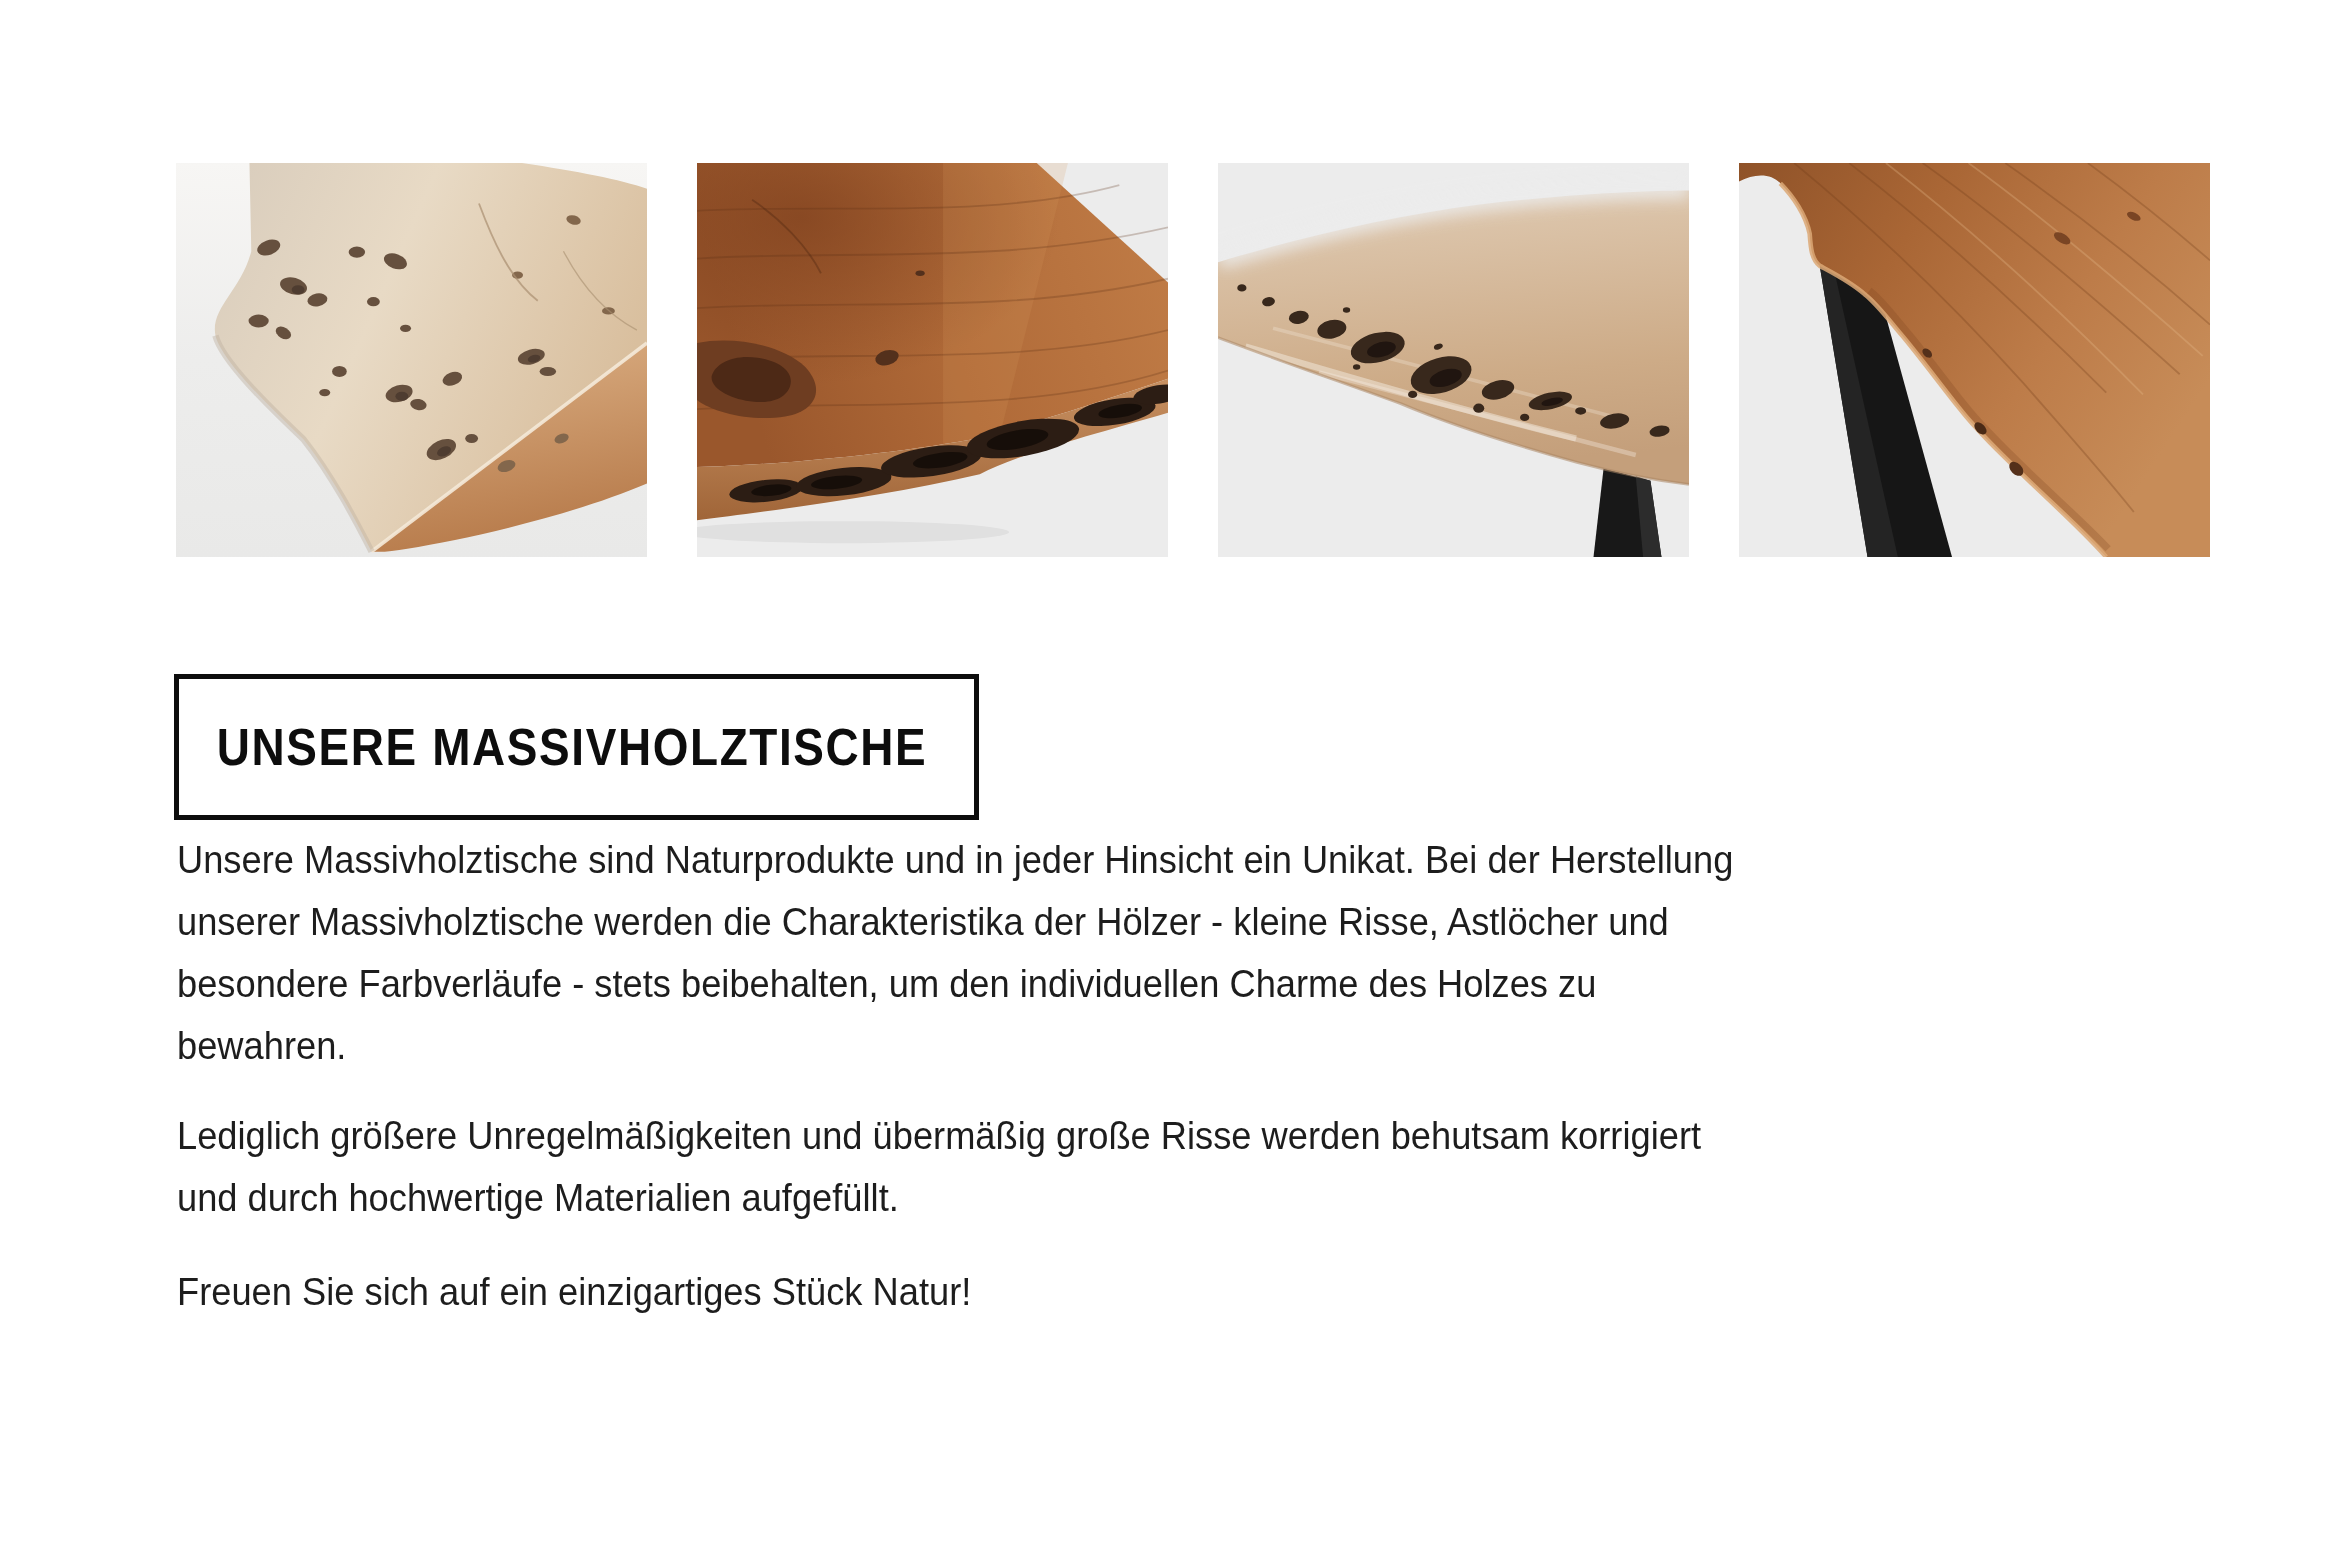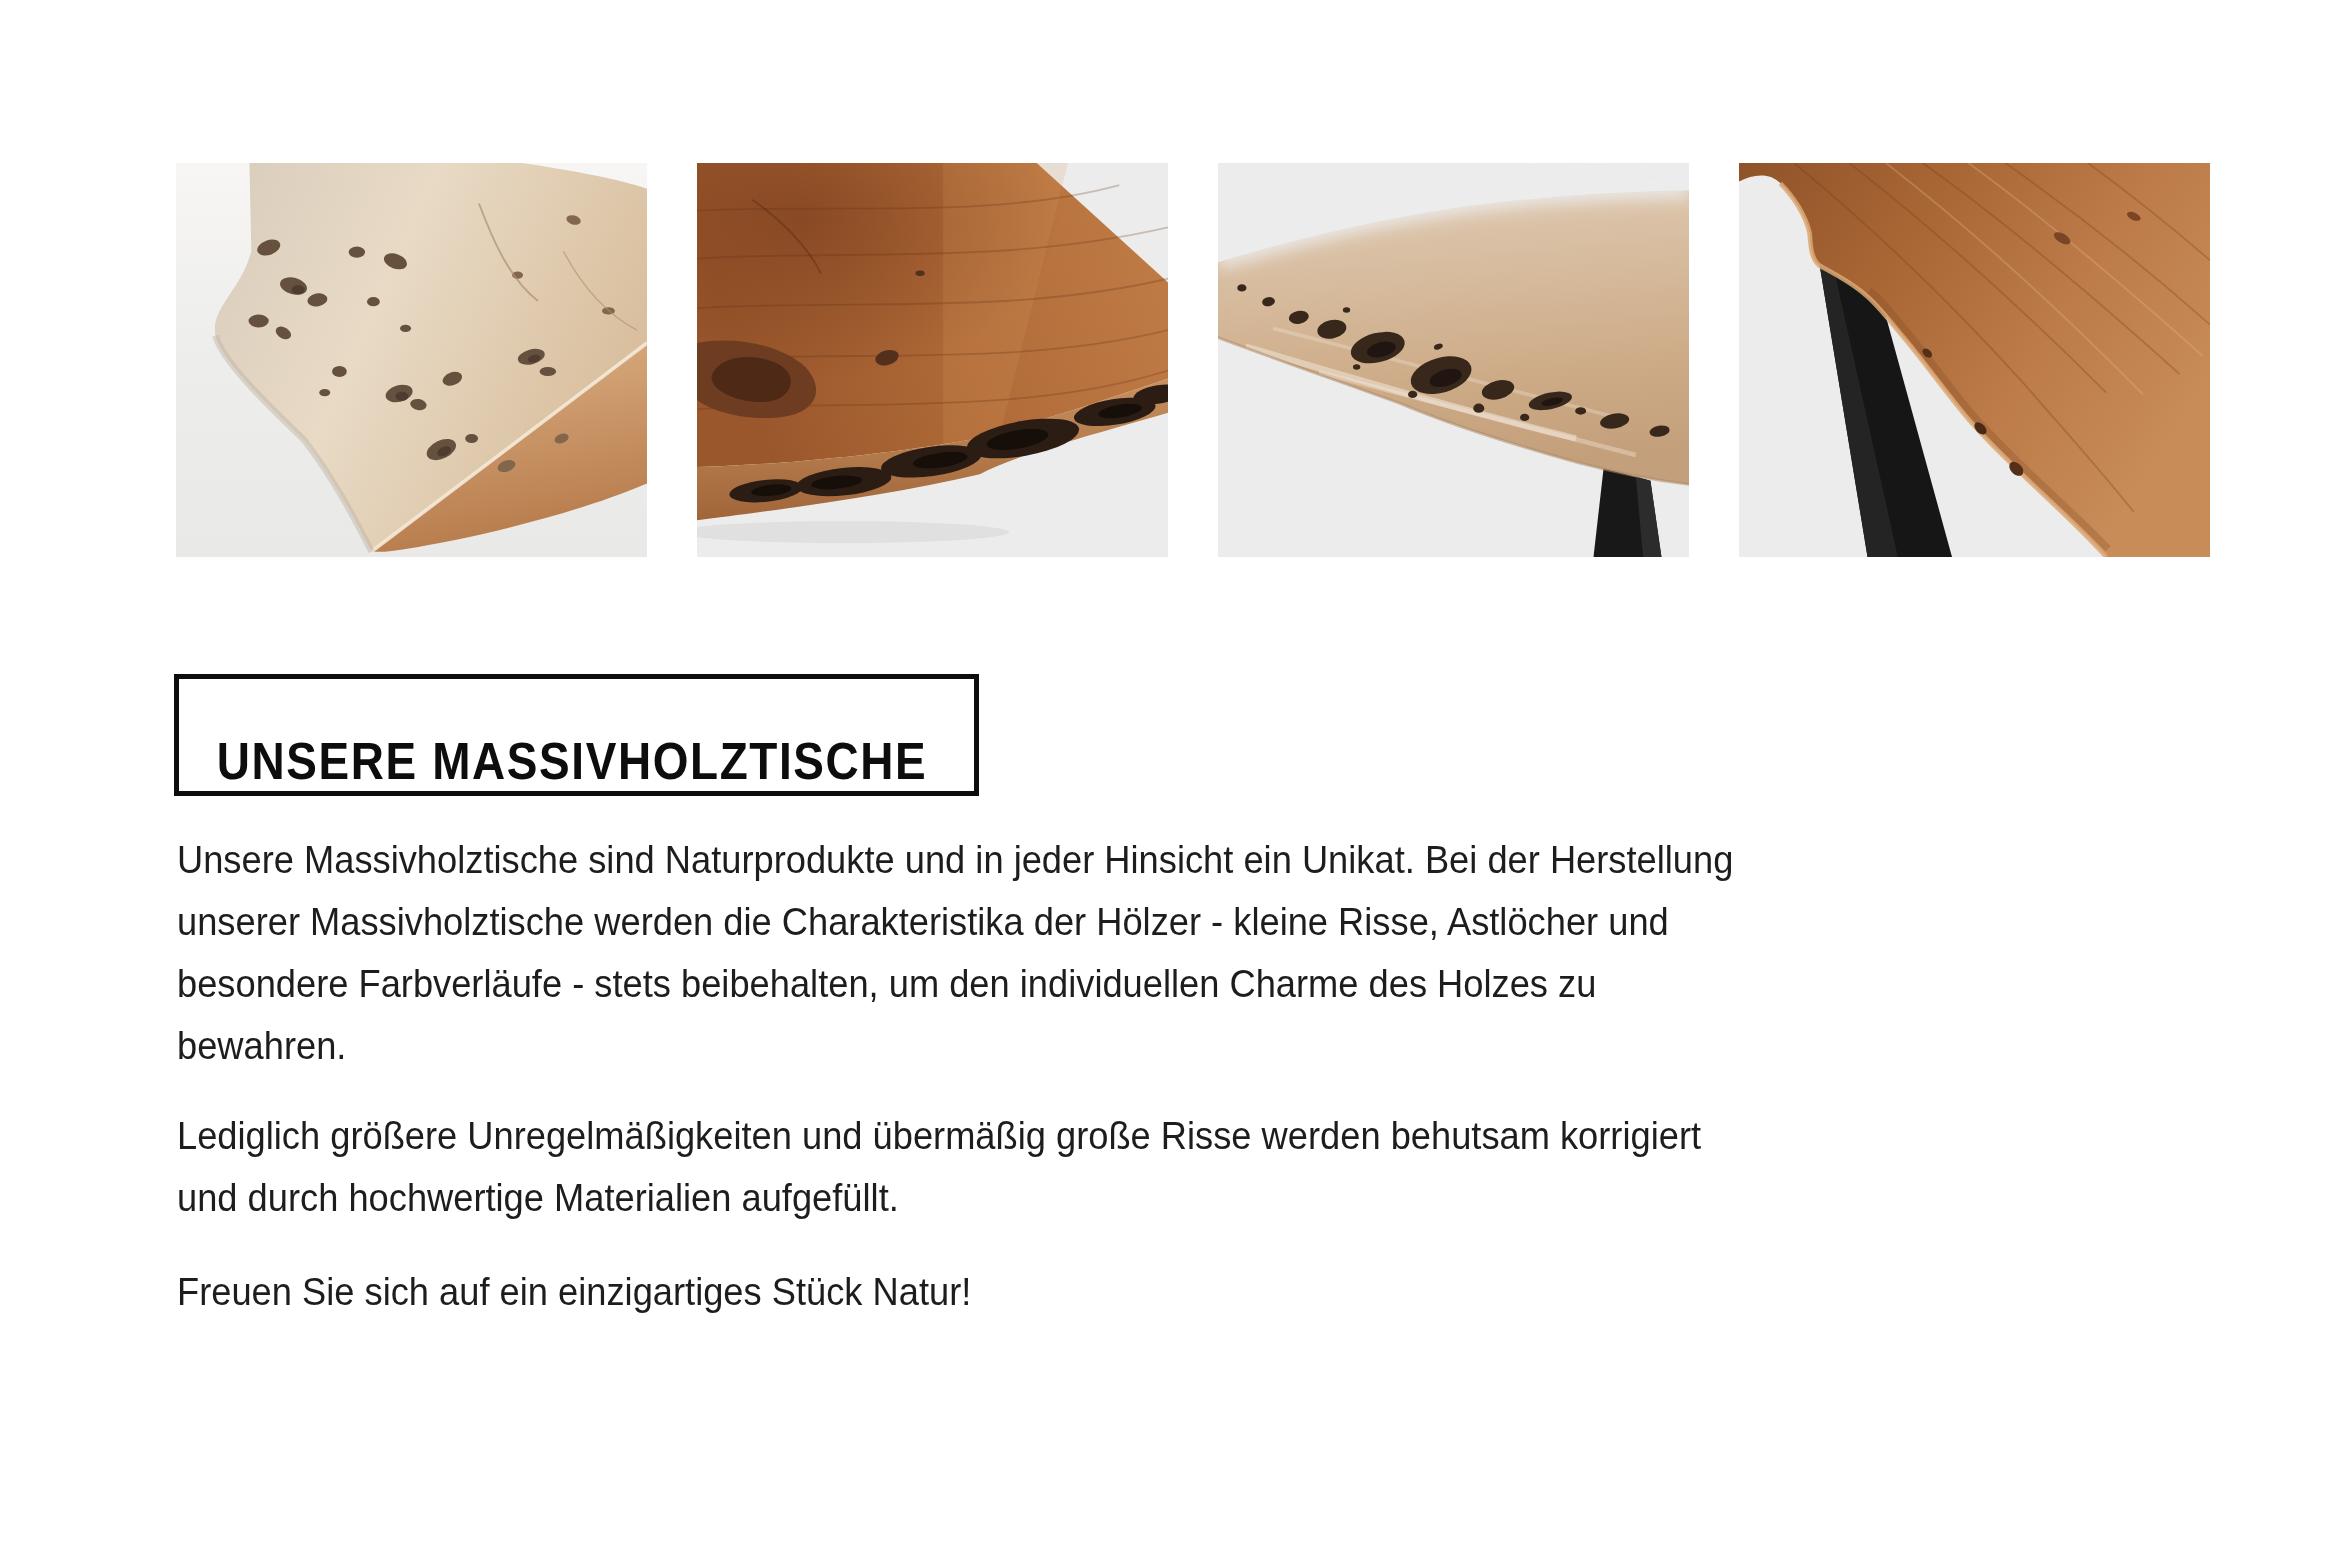"UNSERE MASSIVHOLZTISCHE" .heading-box { align-items: flex-end -> center; height: 122px -> 146px }
